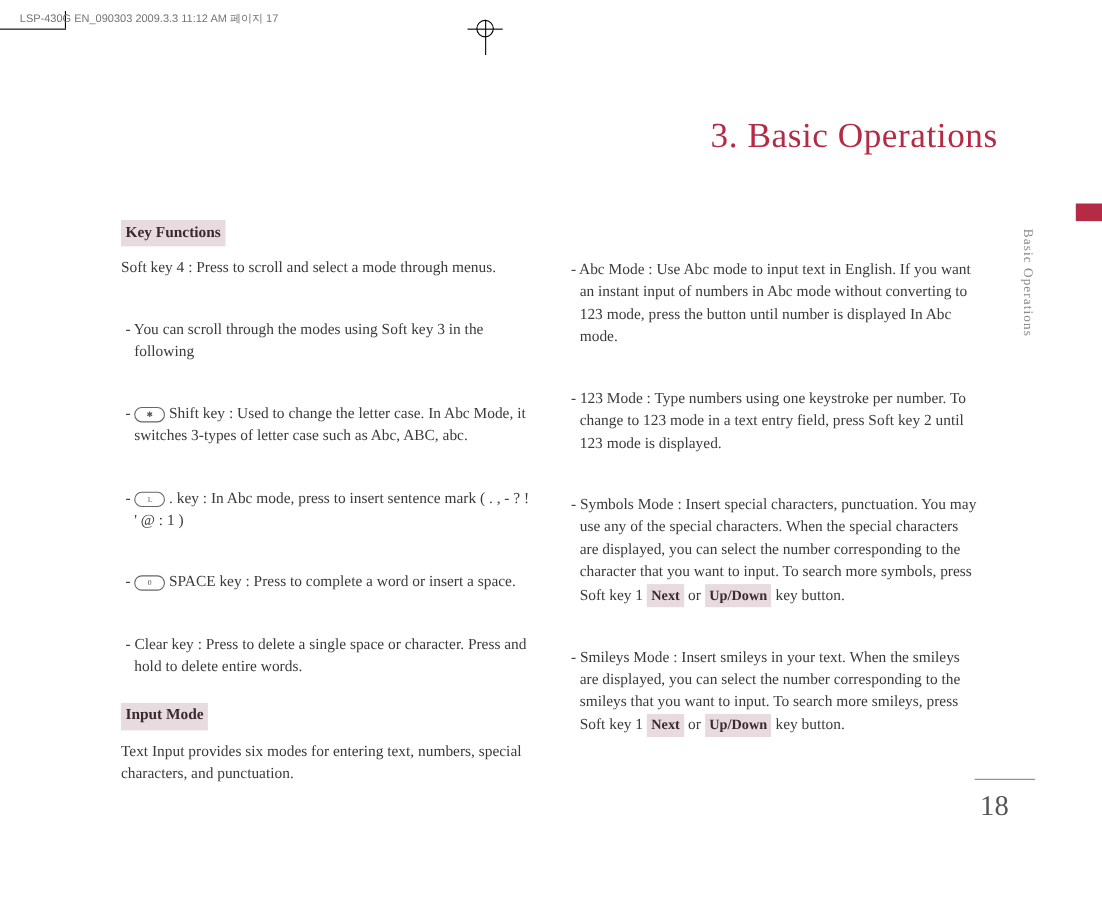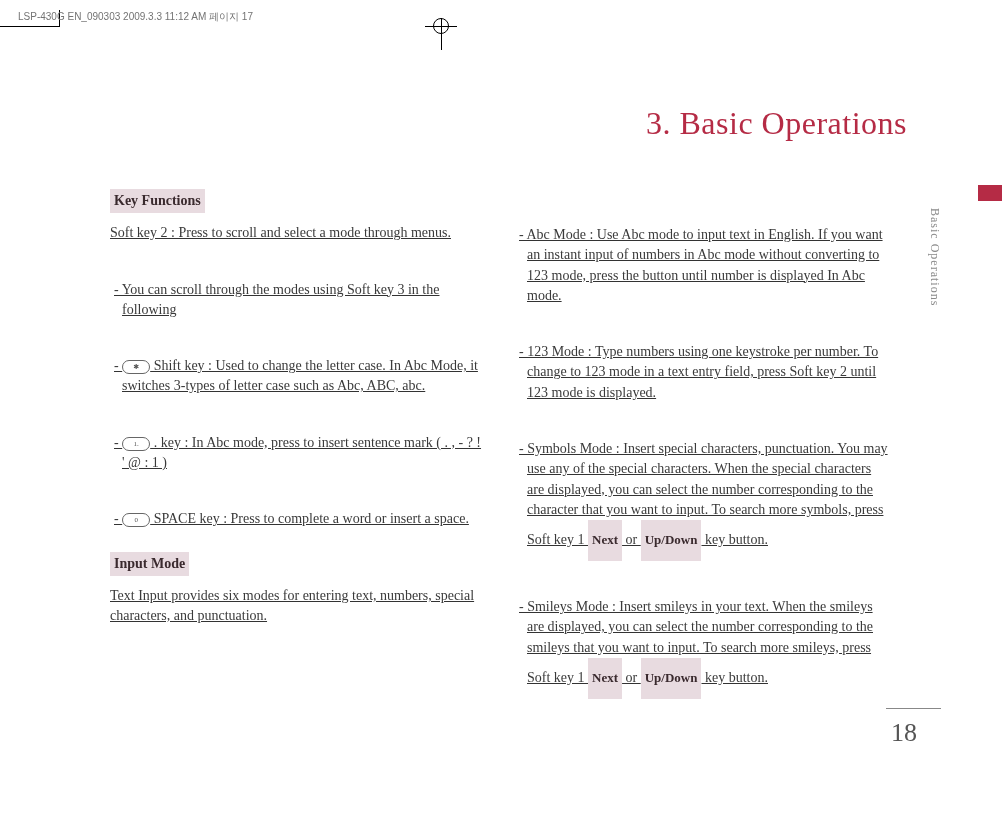"Key Functions" .content { text-decoration: underline -> none; top: 189px -> 200px }
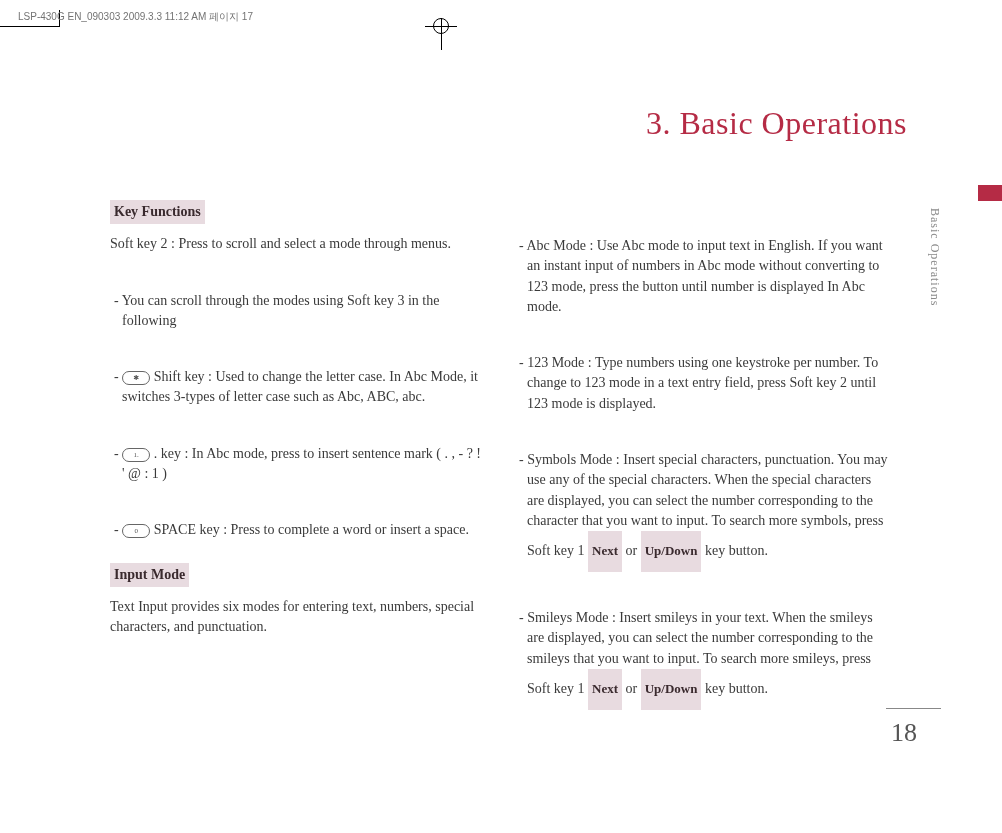"Soft key 2 : Press" div.para { text: 2 -> 4 }
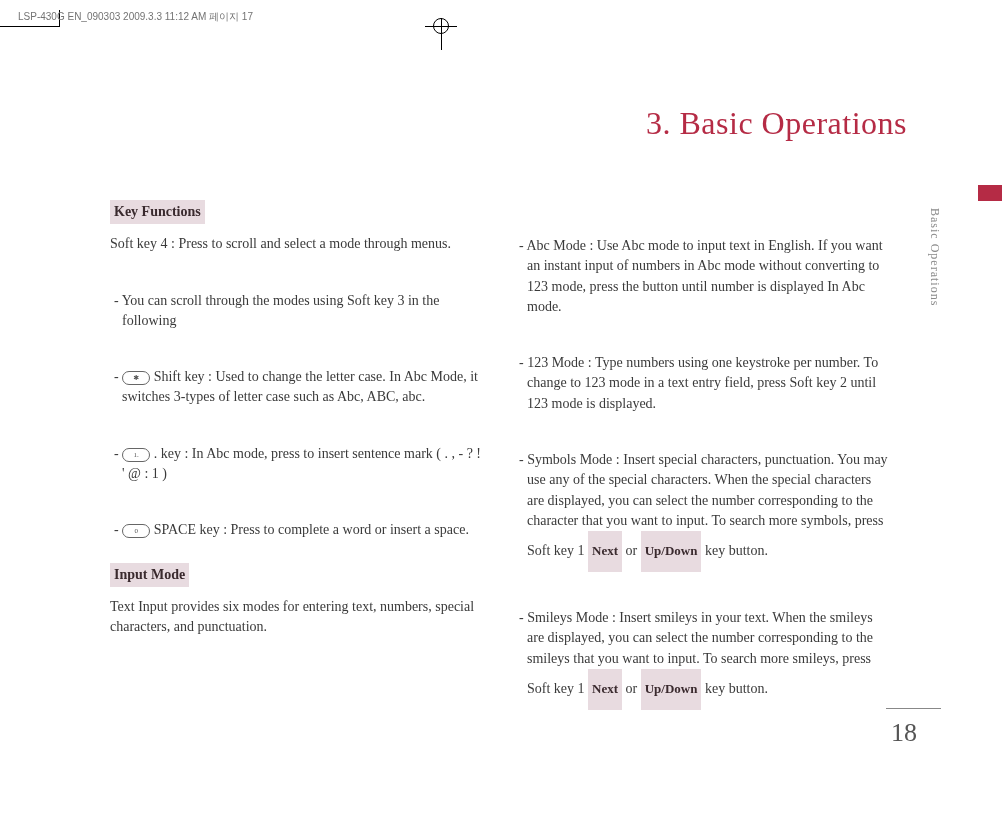"Next" .btn-label { padding: 11px 4px -> 1px 4px }
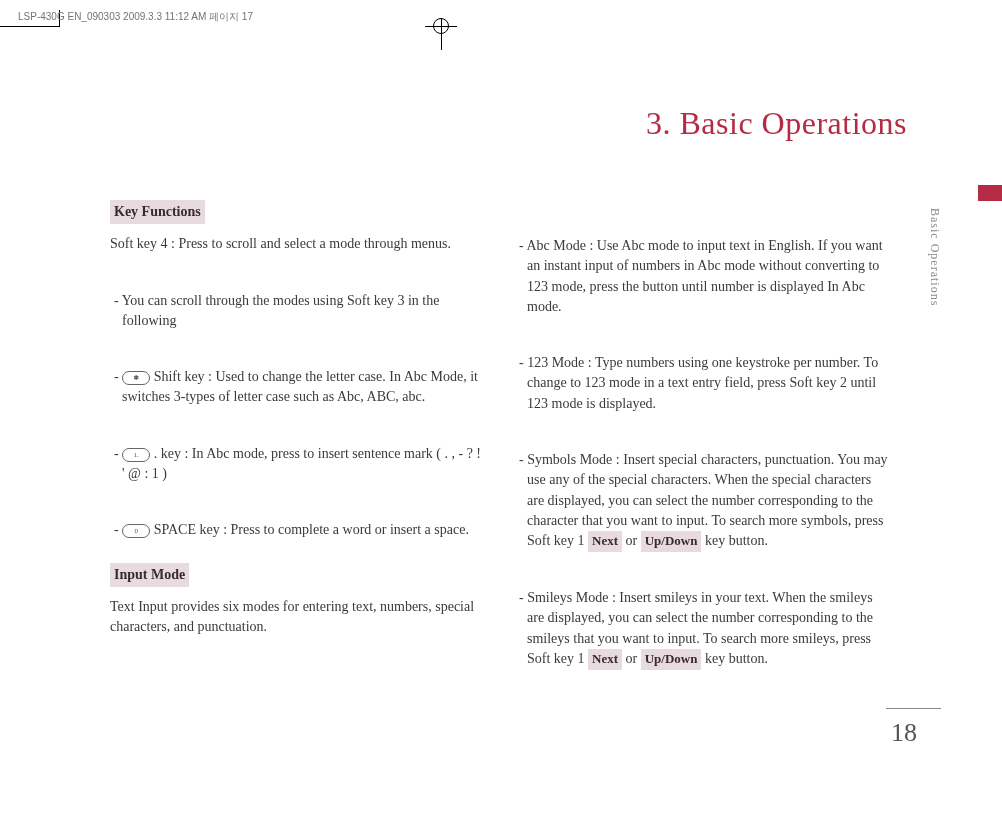"- Clear key : Press" div.list-item { html: none -> <div>- Clear key : Press to delete a single space or character. Press and hold to delete entire words.</div> }
